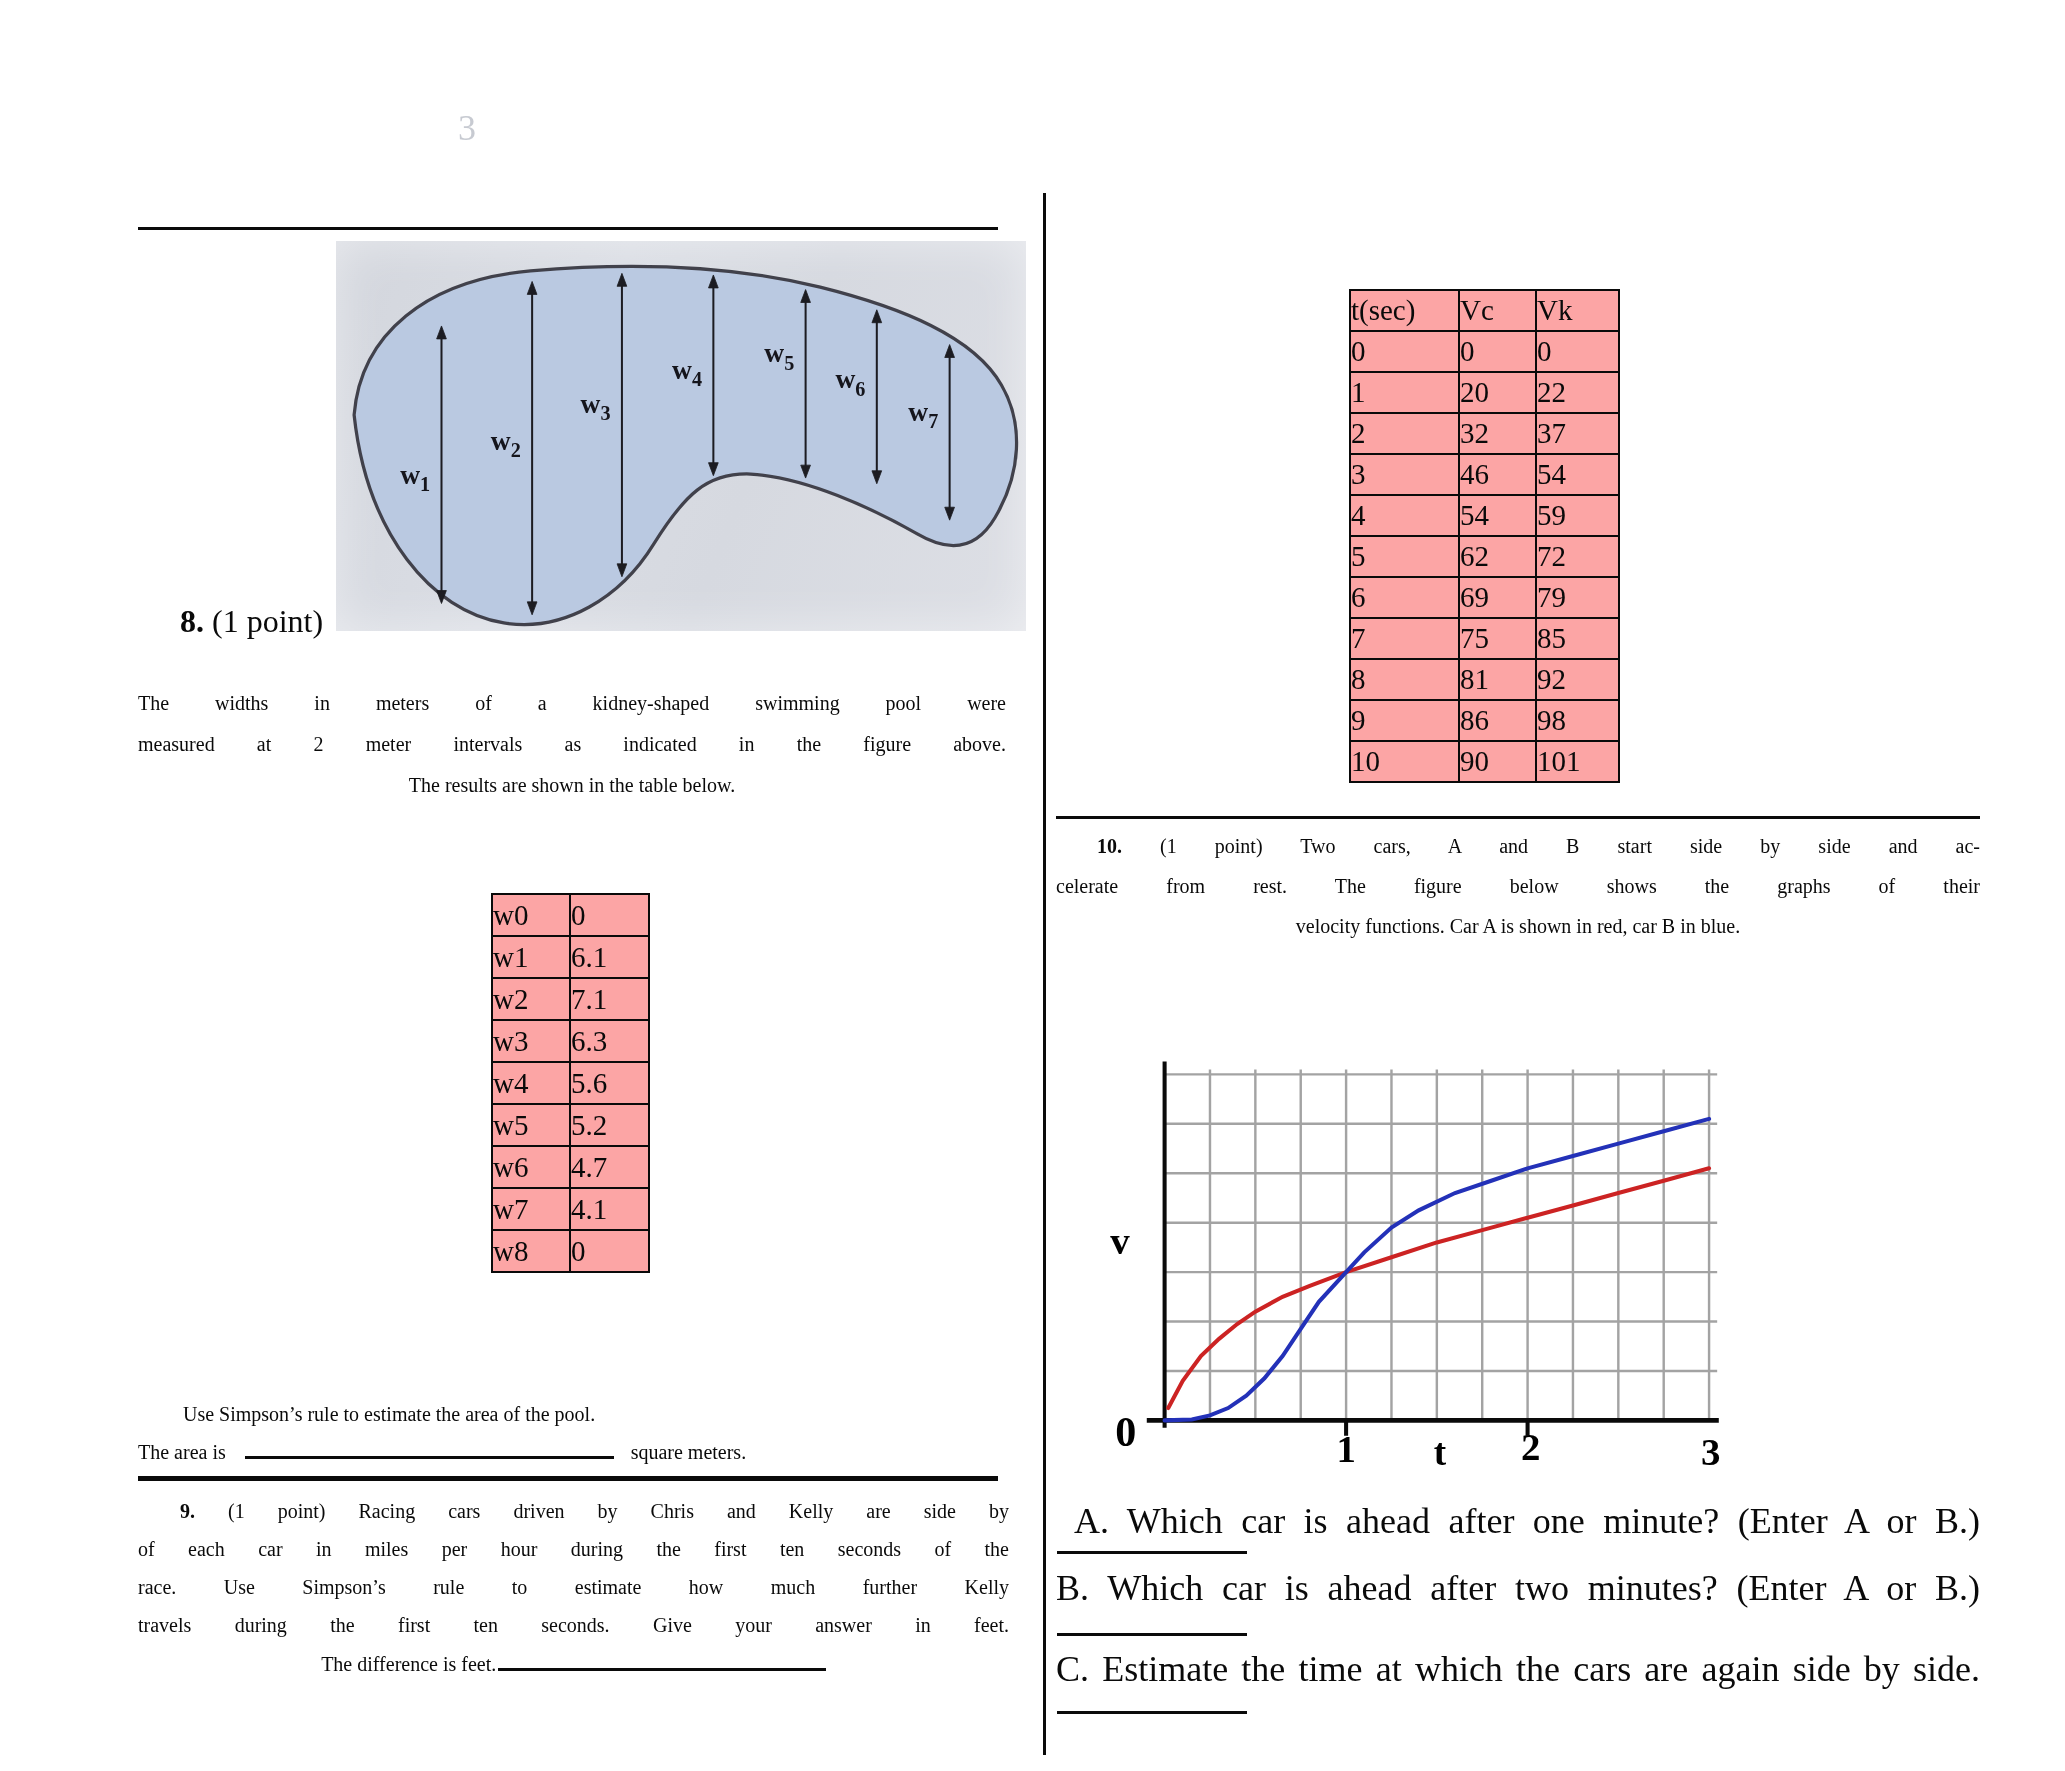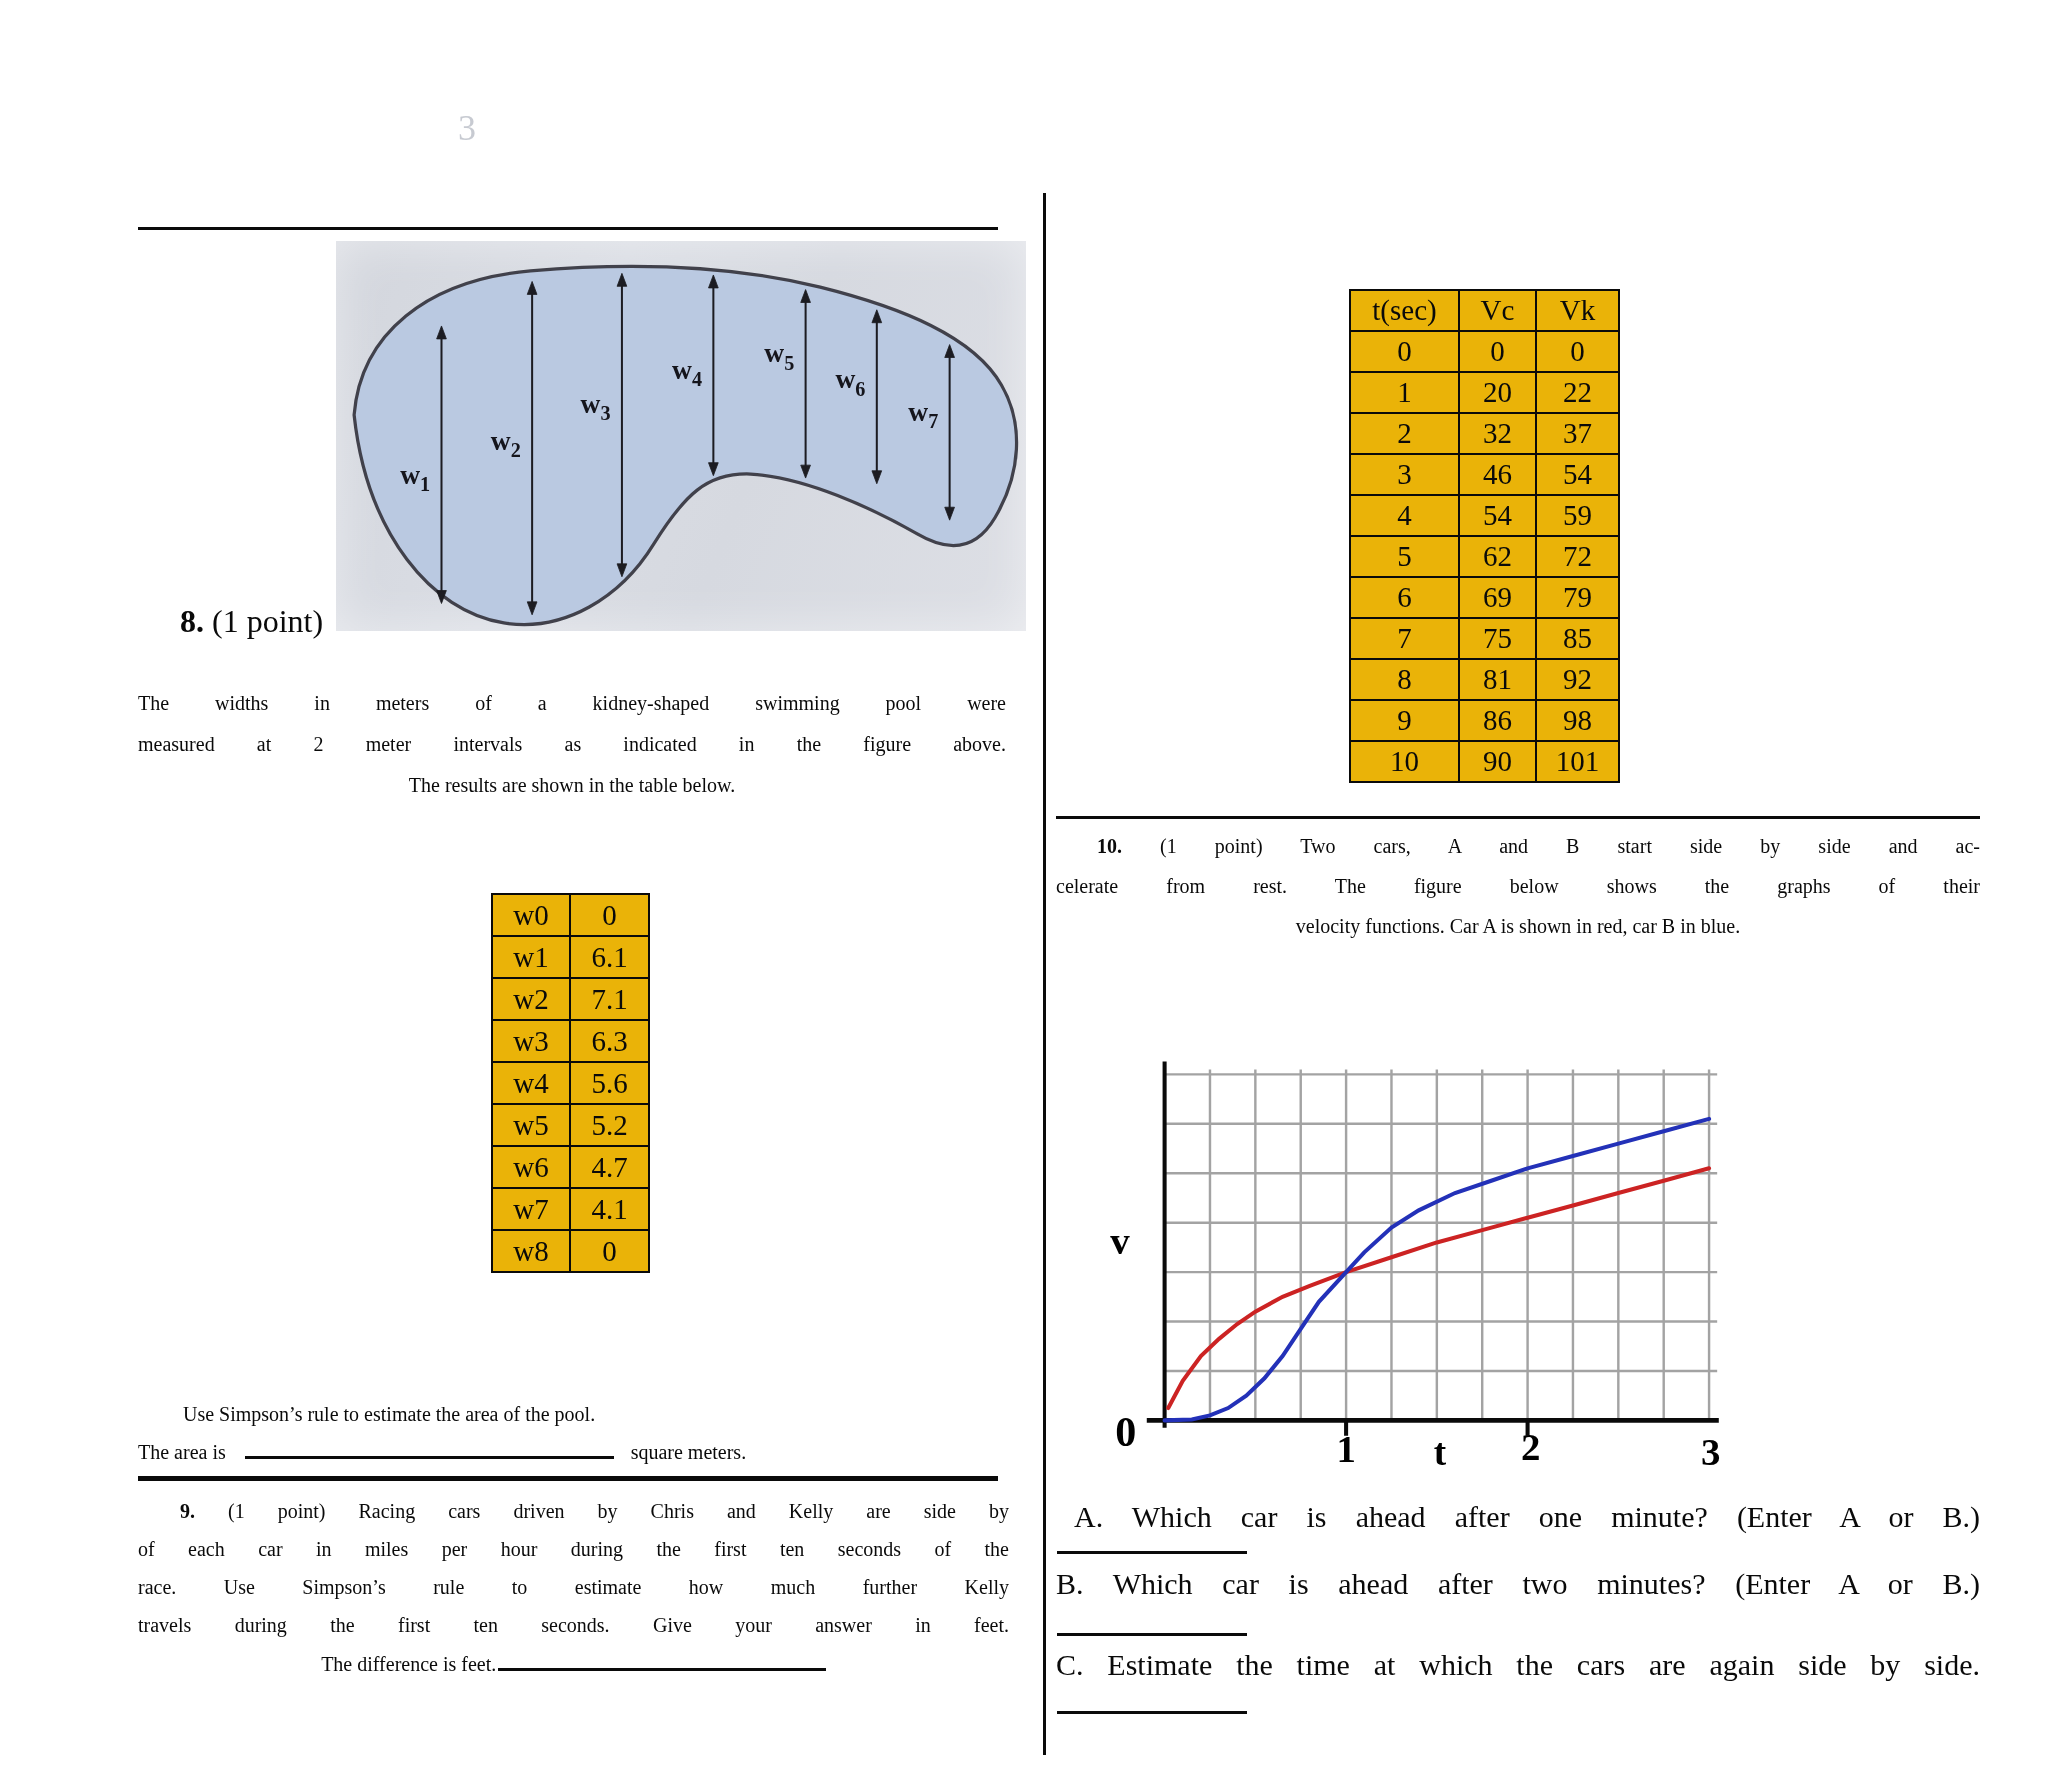"t(sec)" table.sheet td { background: #eab308 -> #fca5a5; text-align: center -> left }
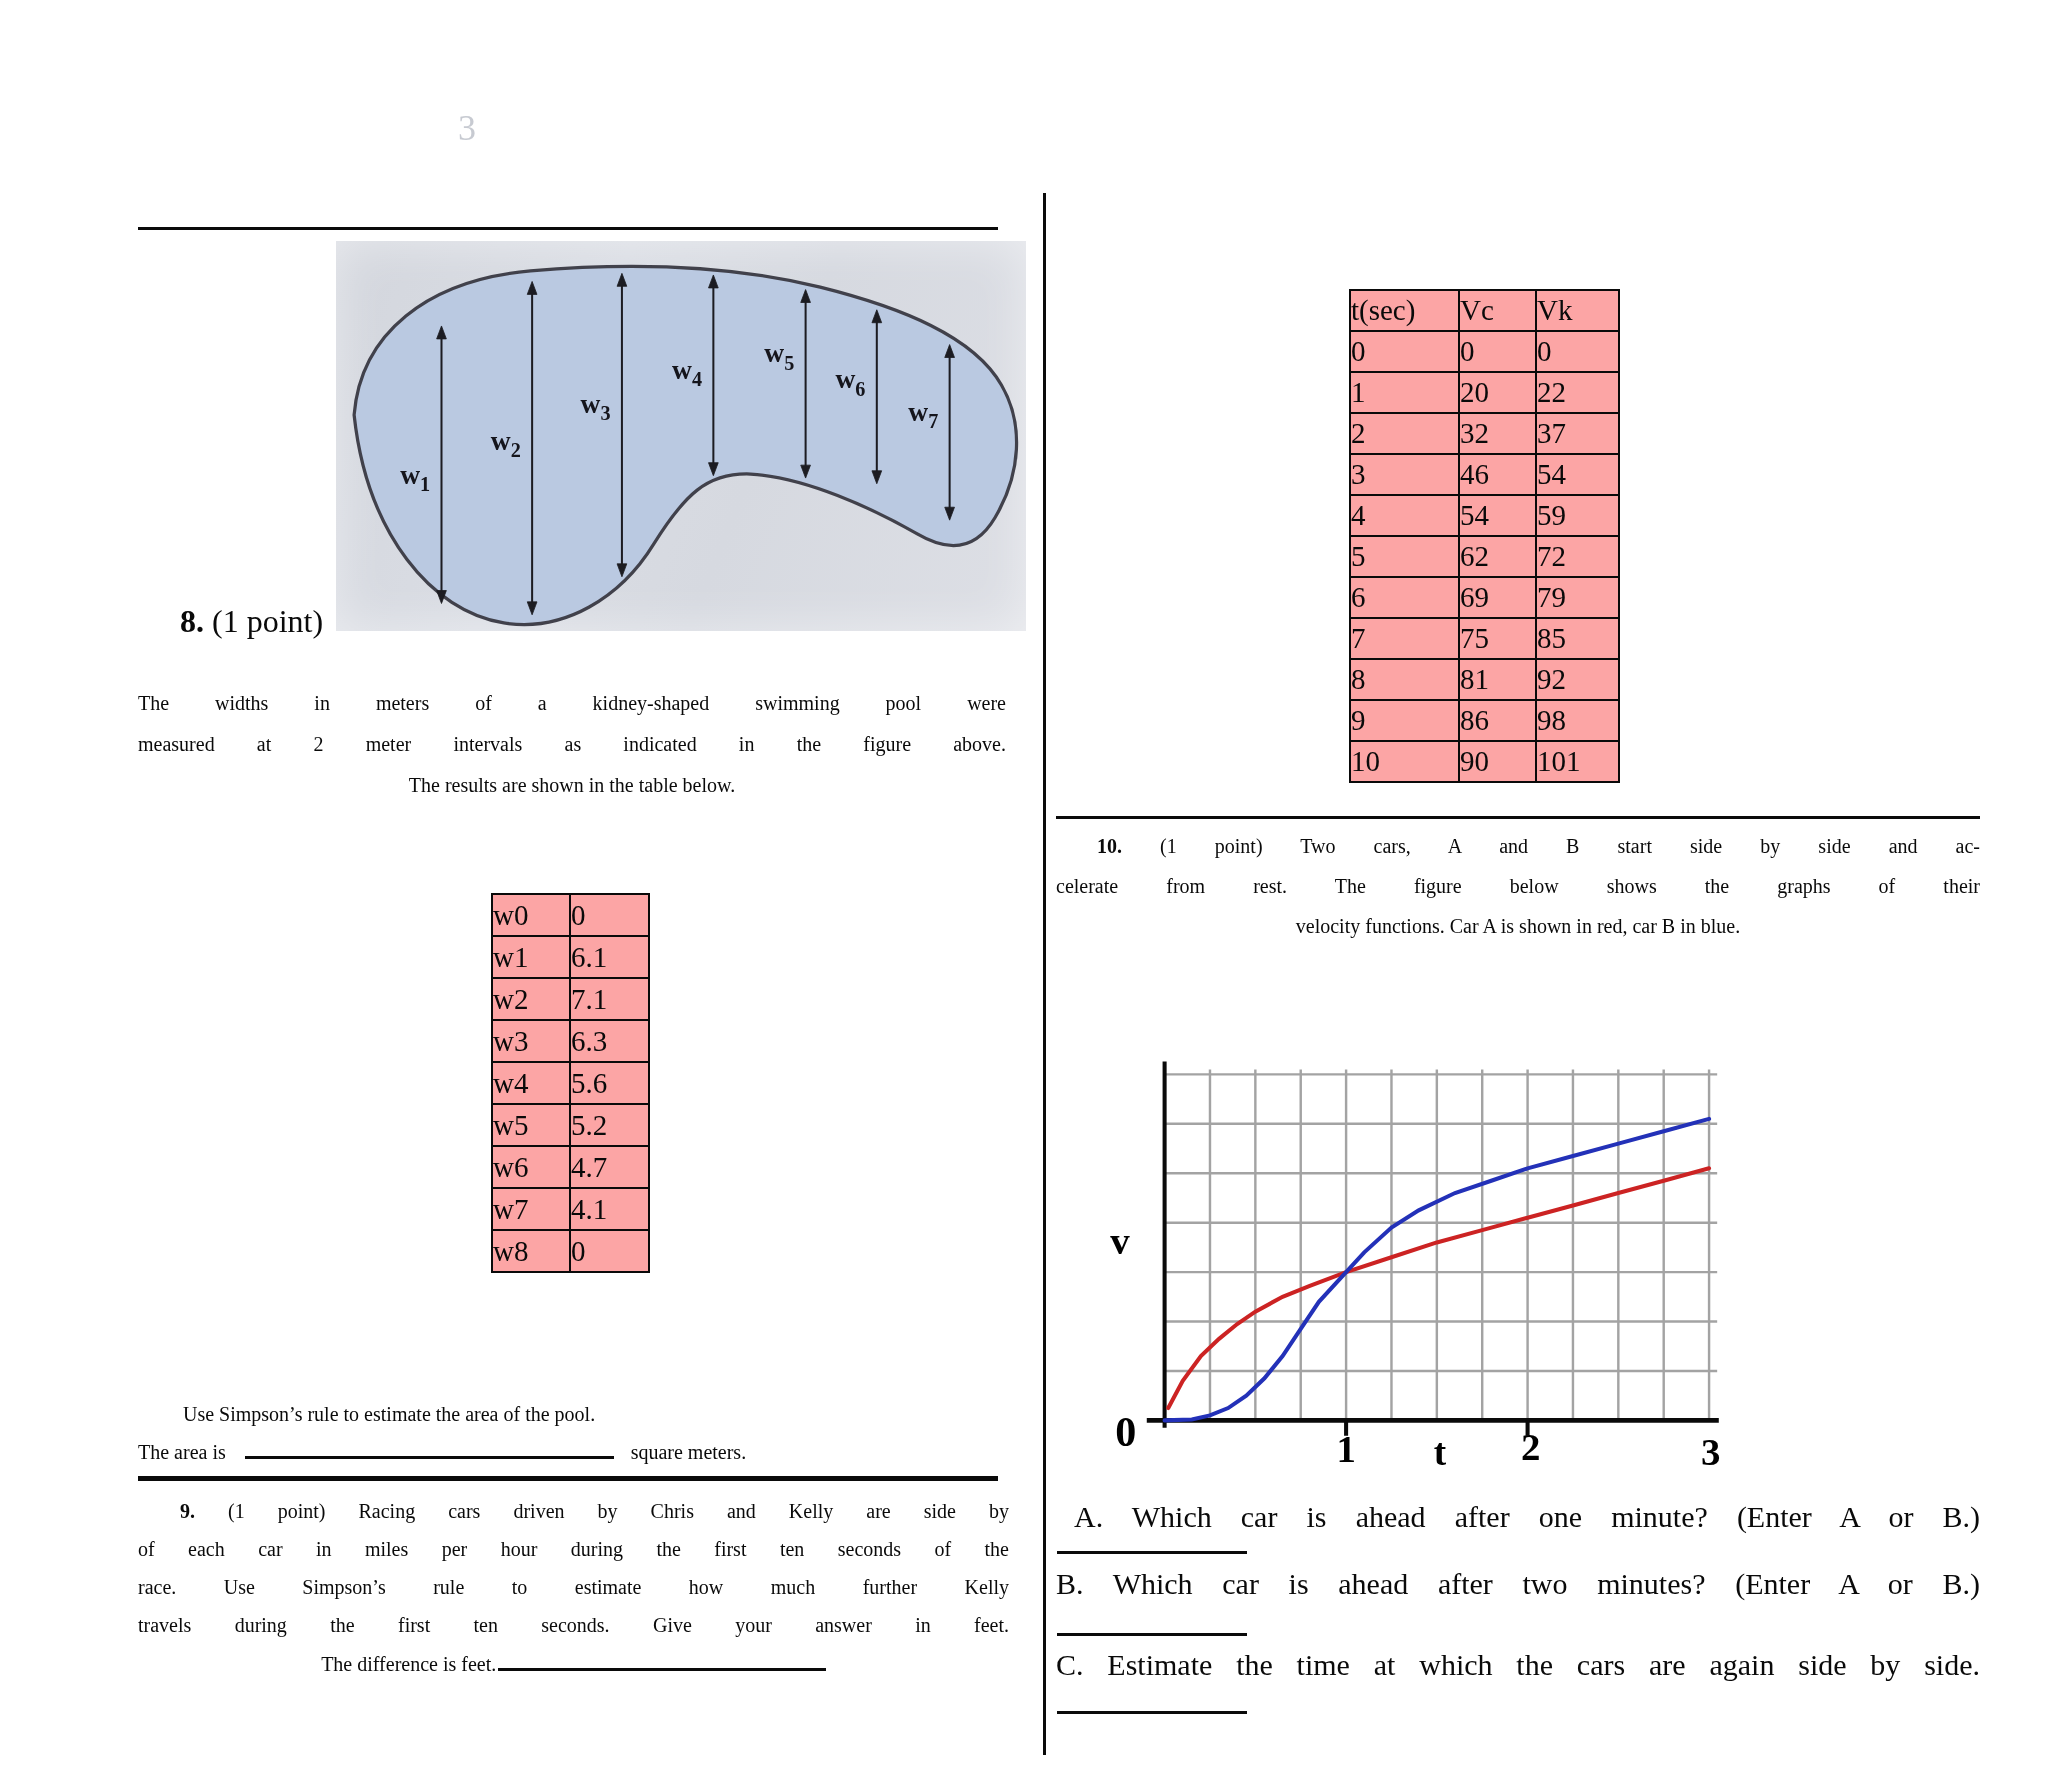"A. Which car is ahead" .q { font-size: 30px -> 36px }
